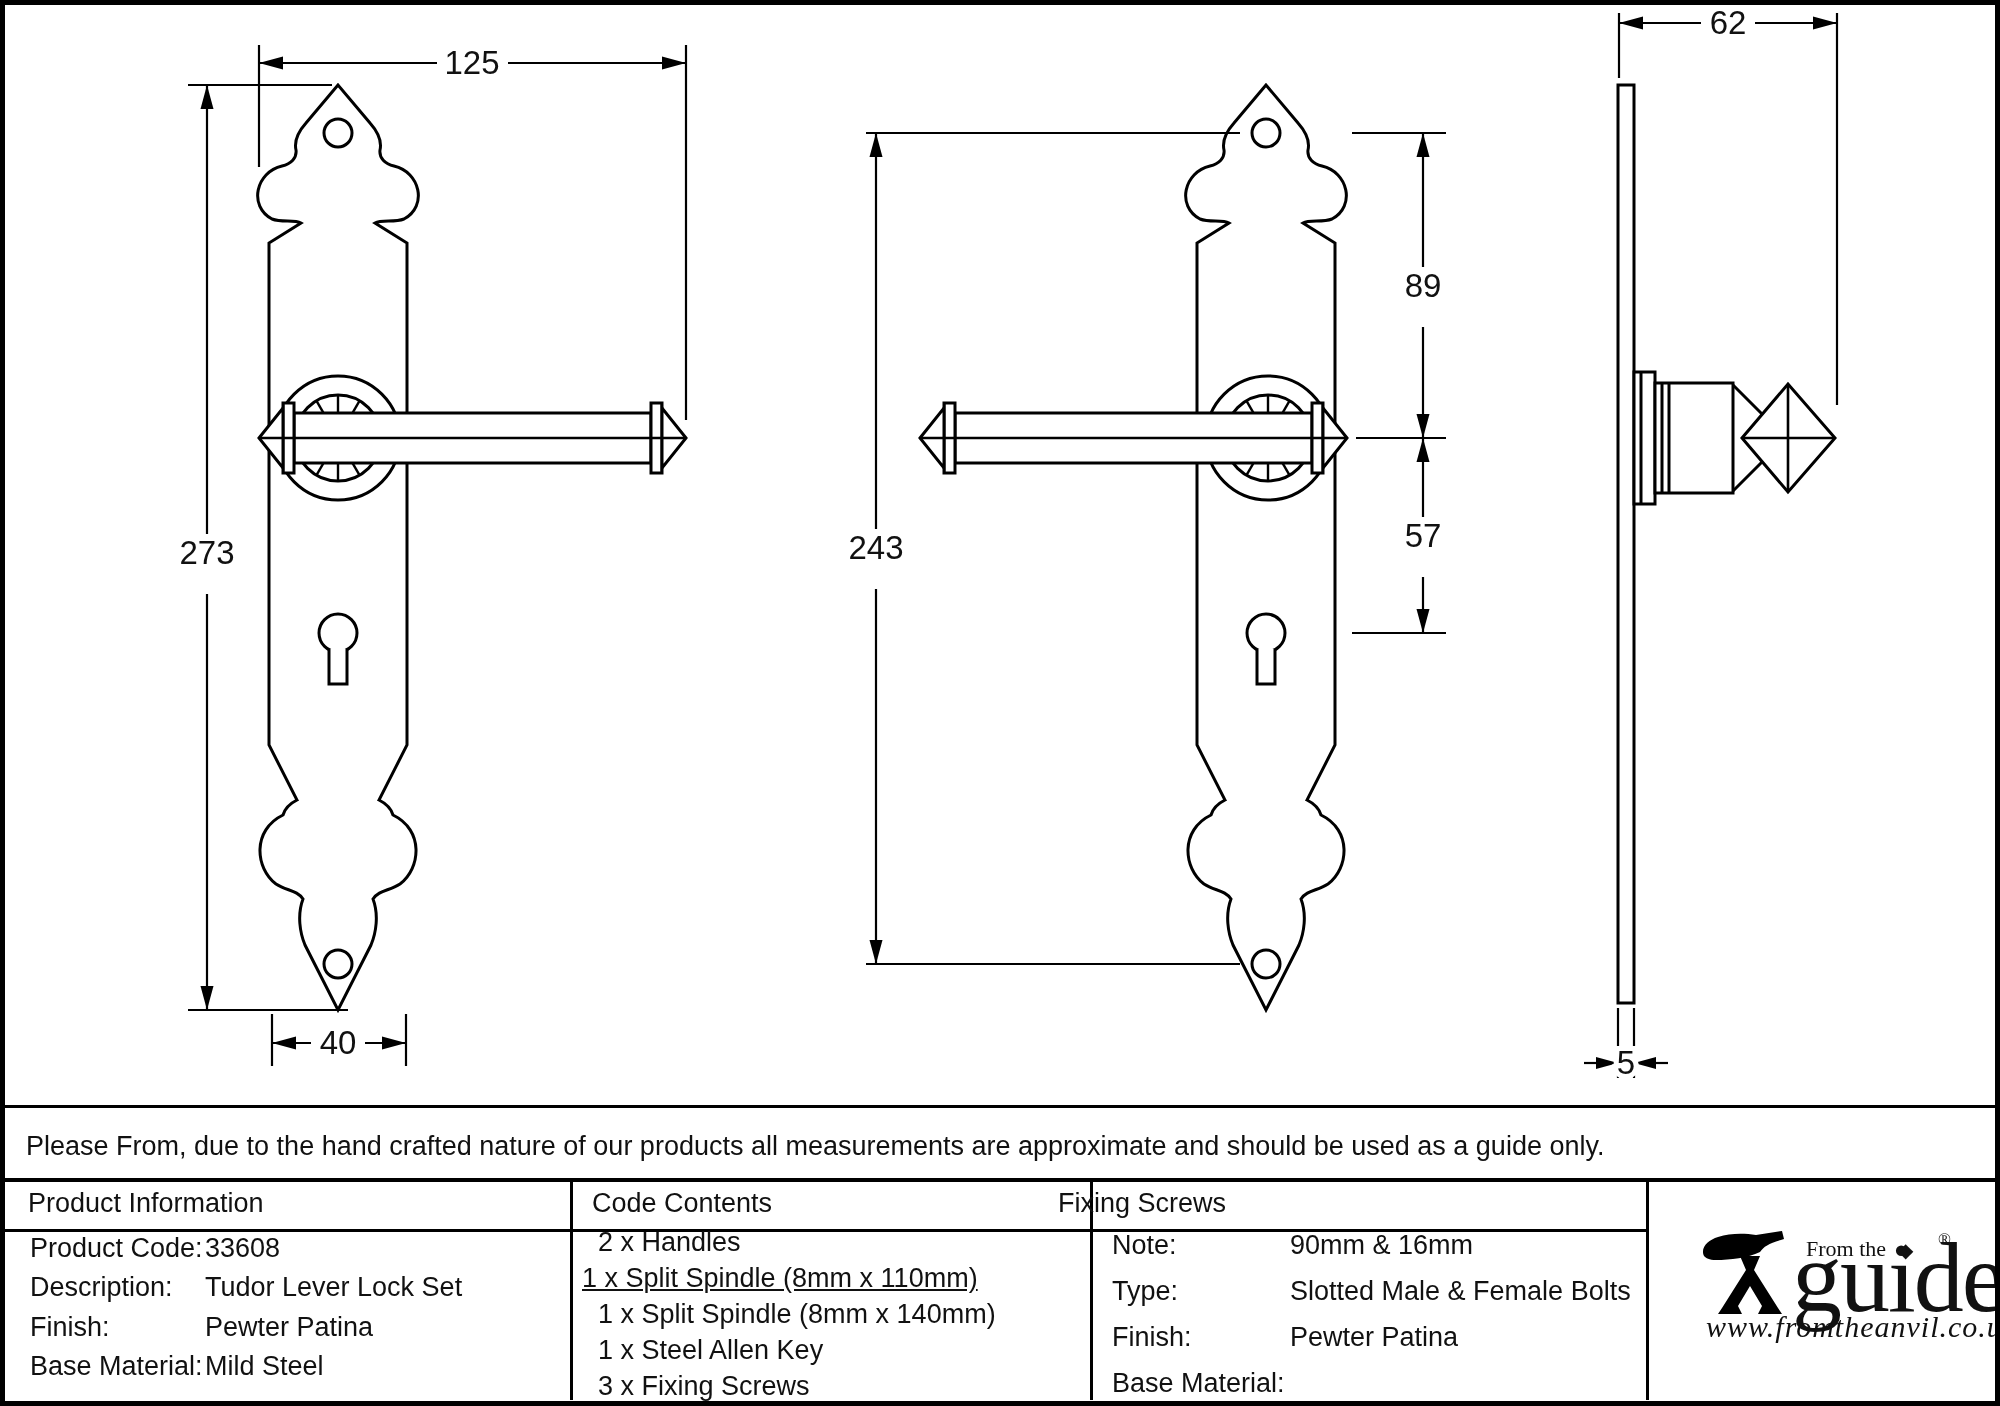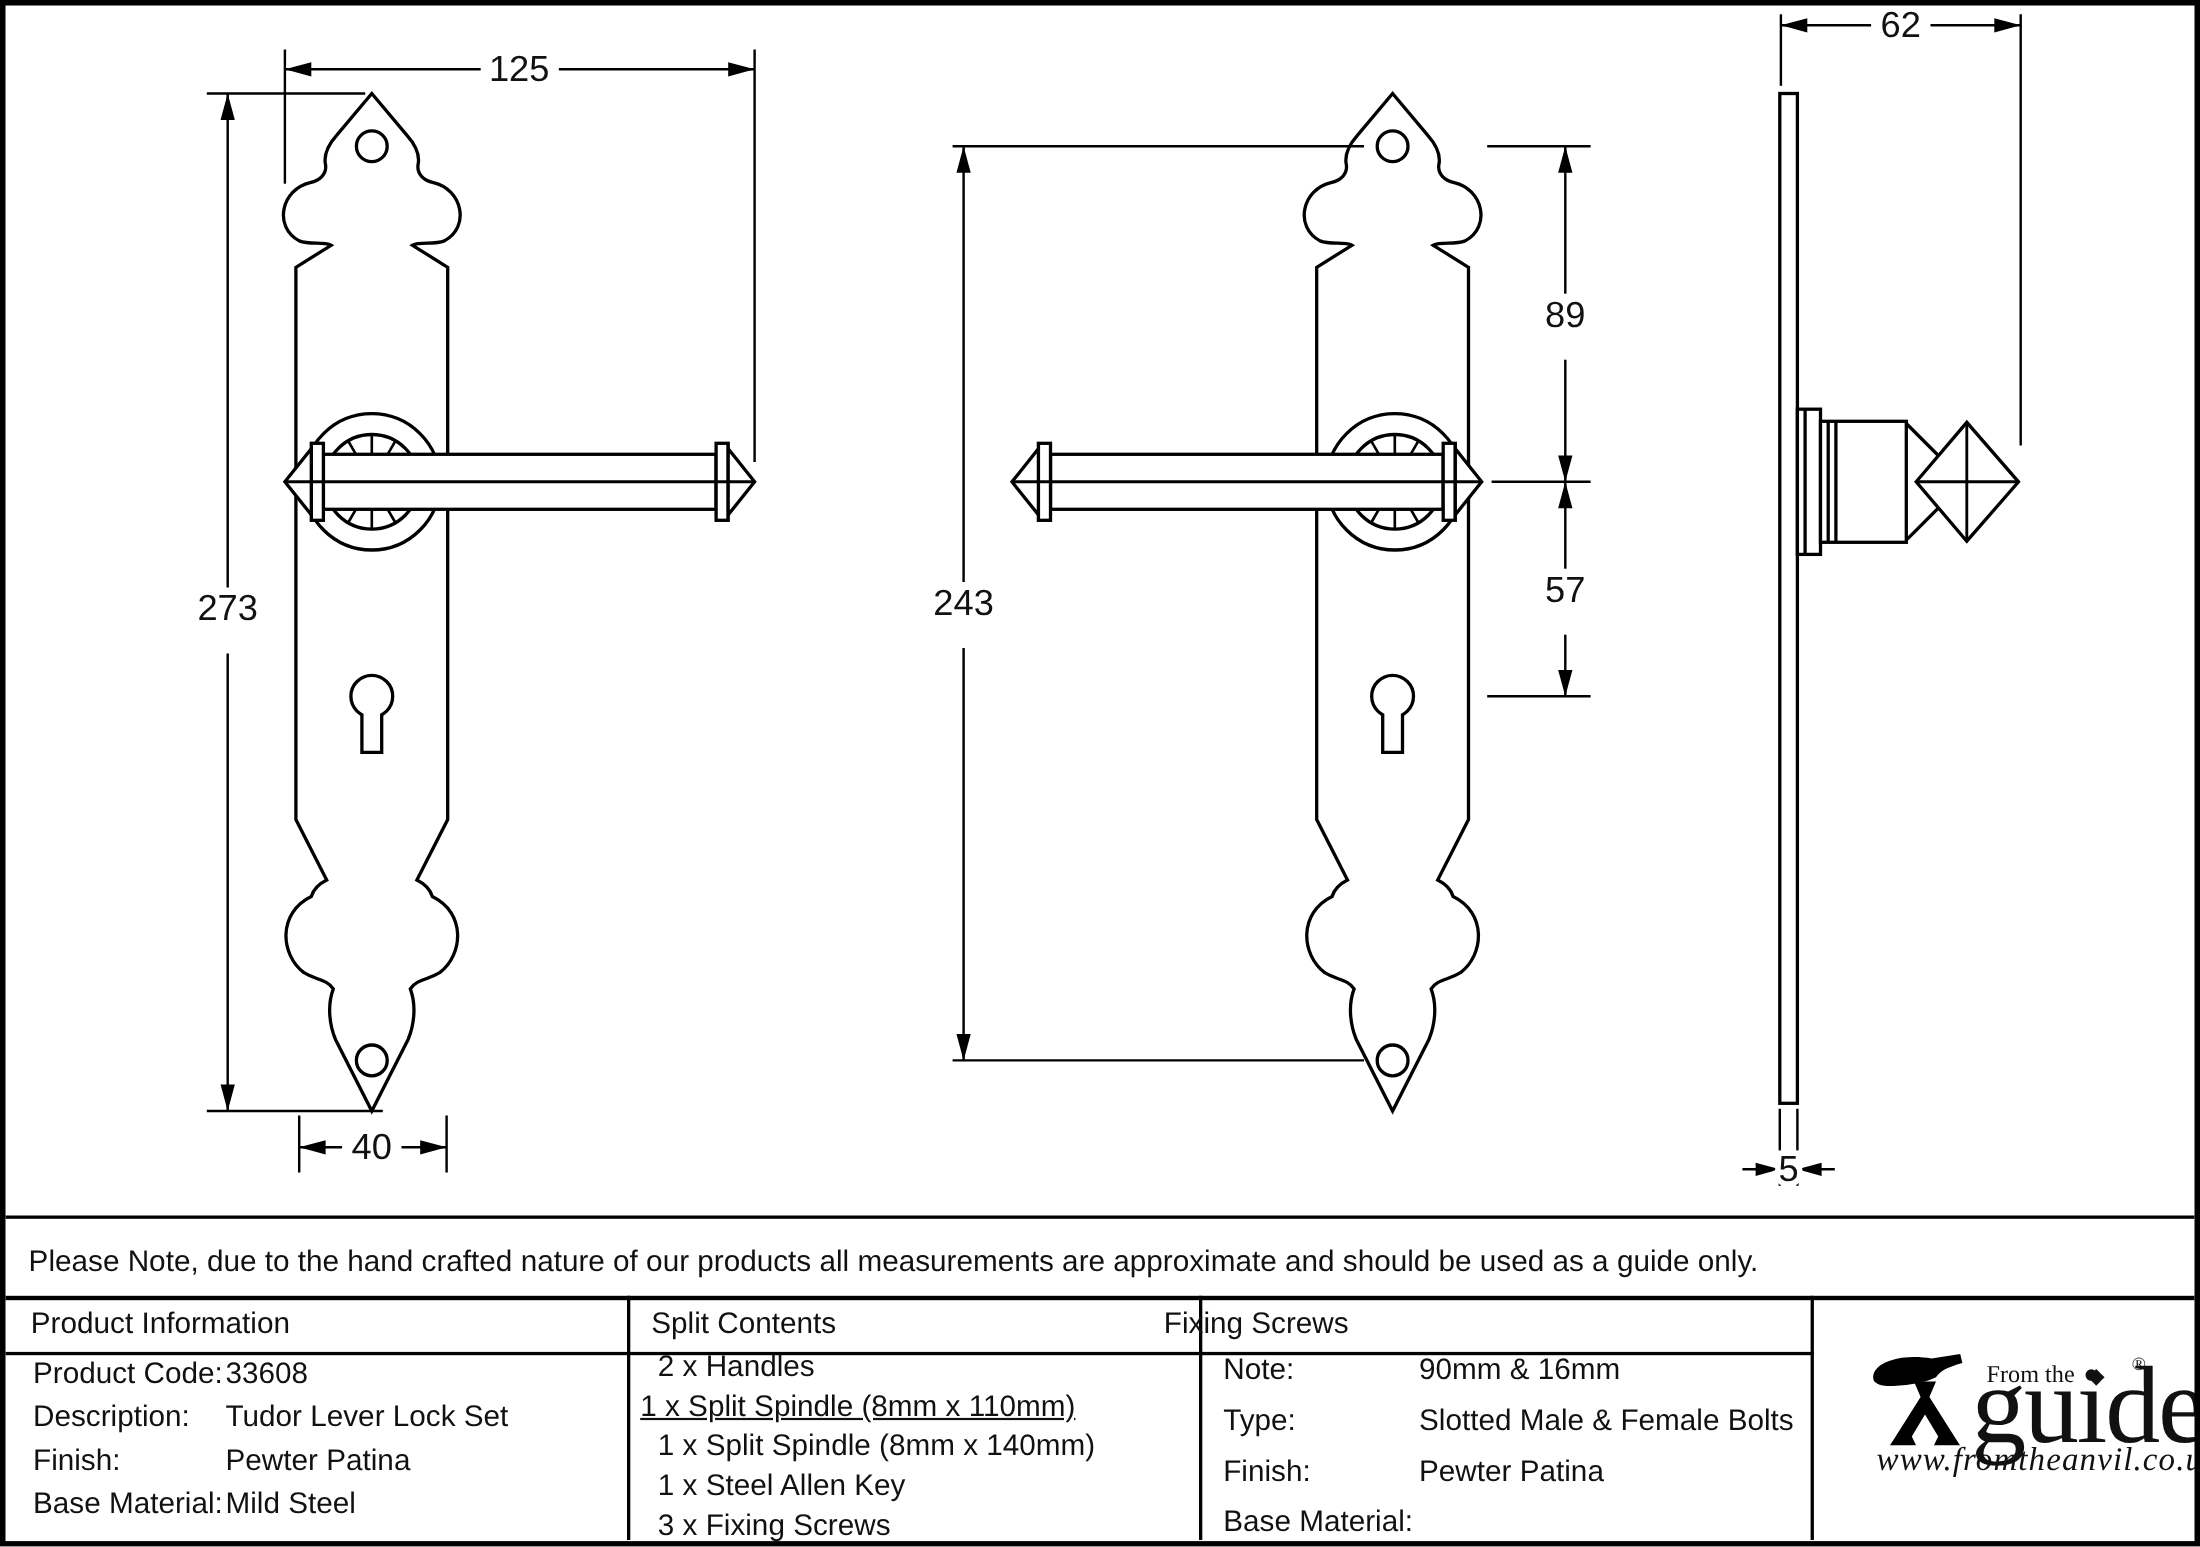"Please Note, due to the" div.cell-text { text: Note -> From }
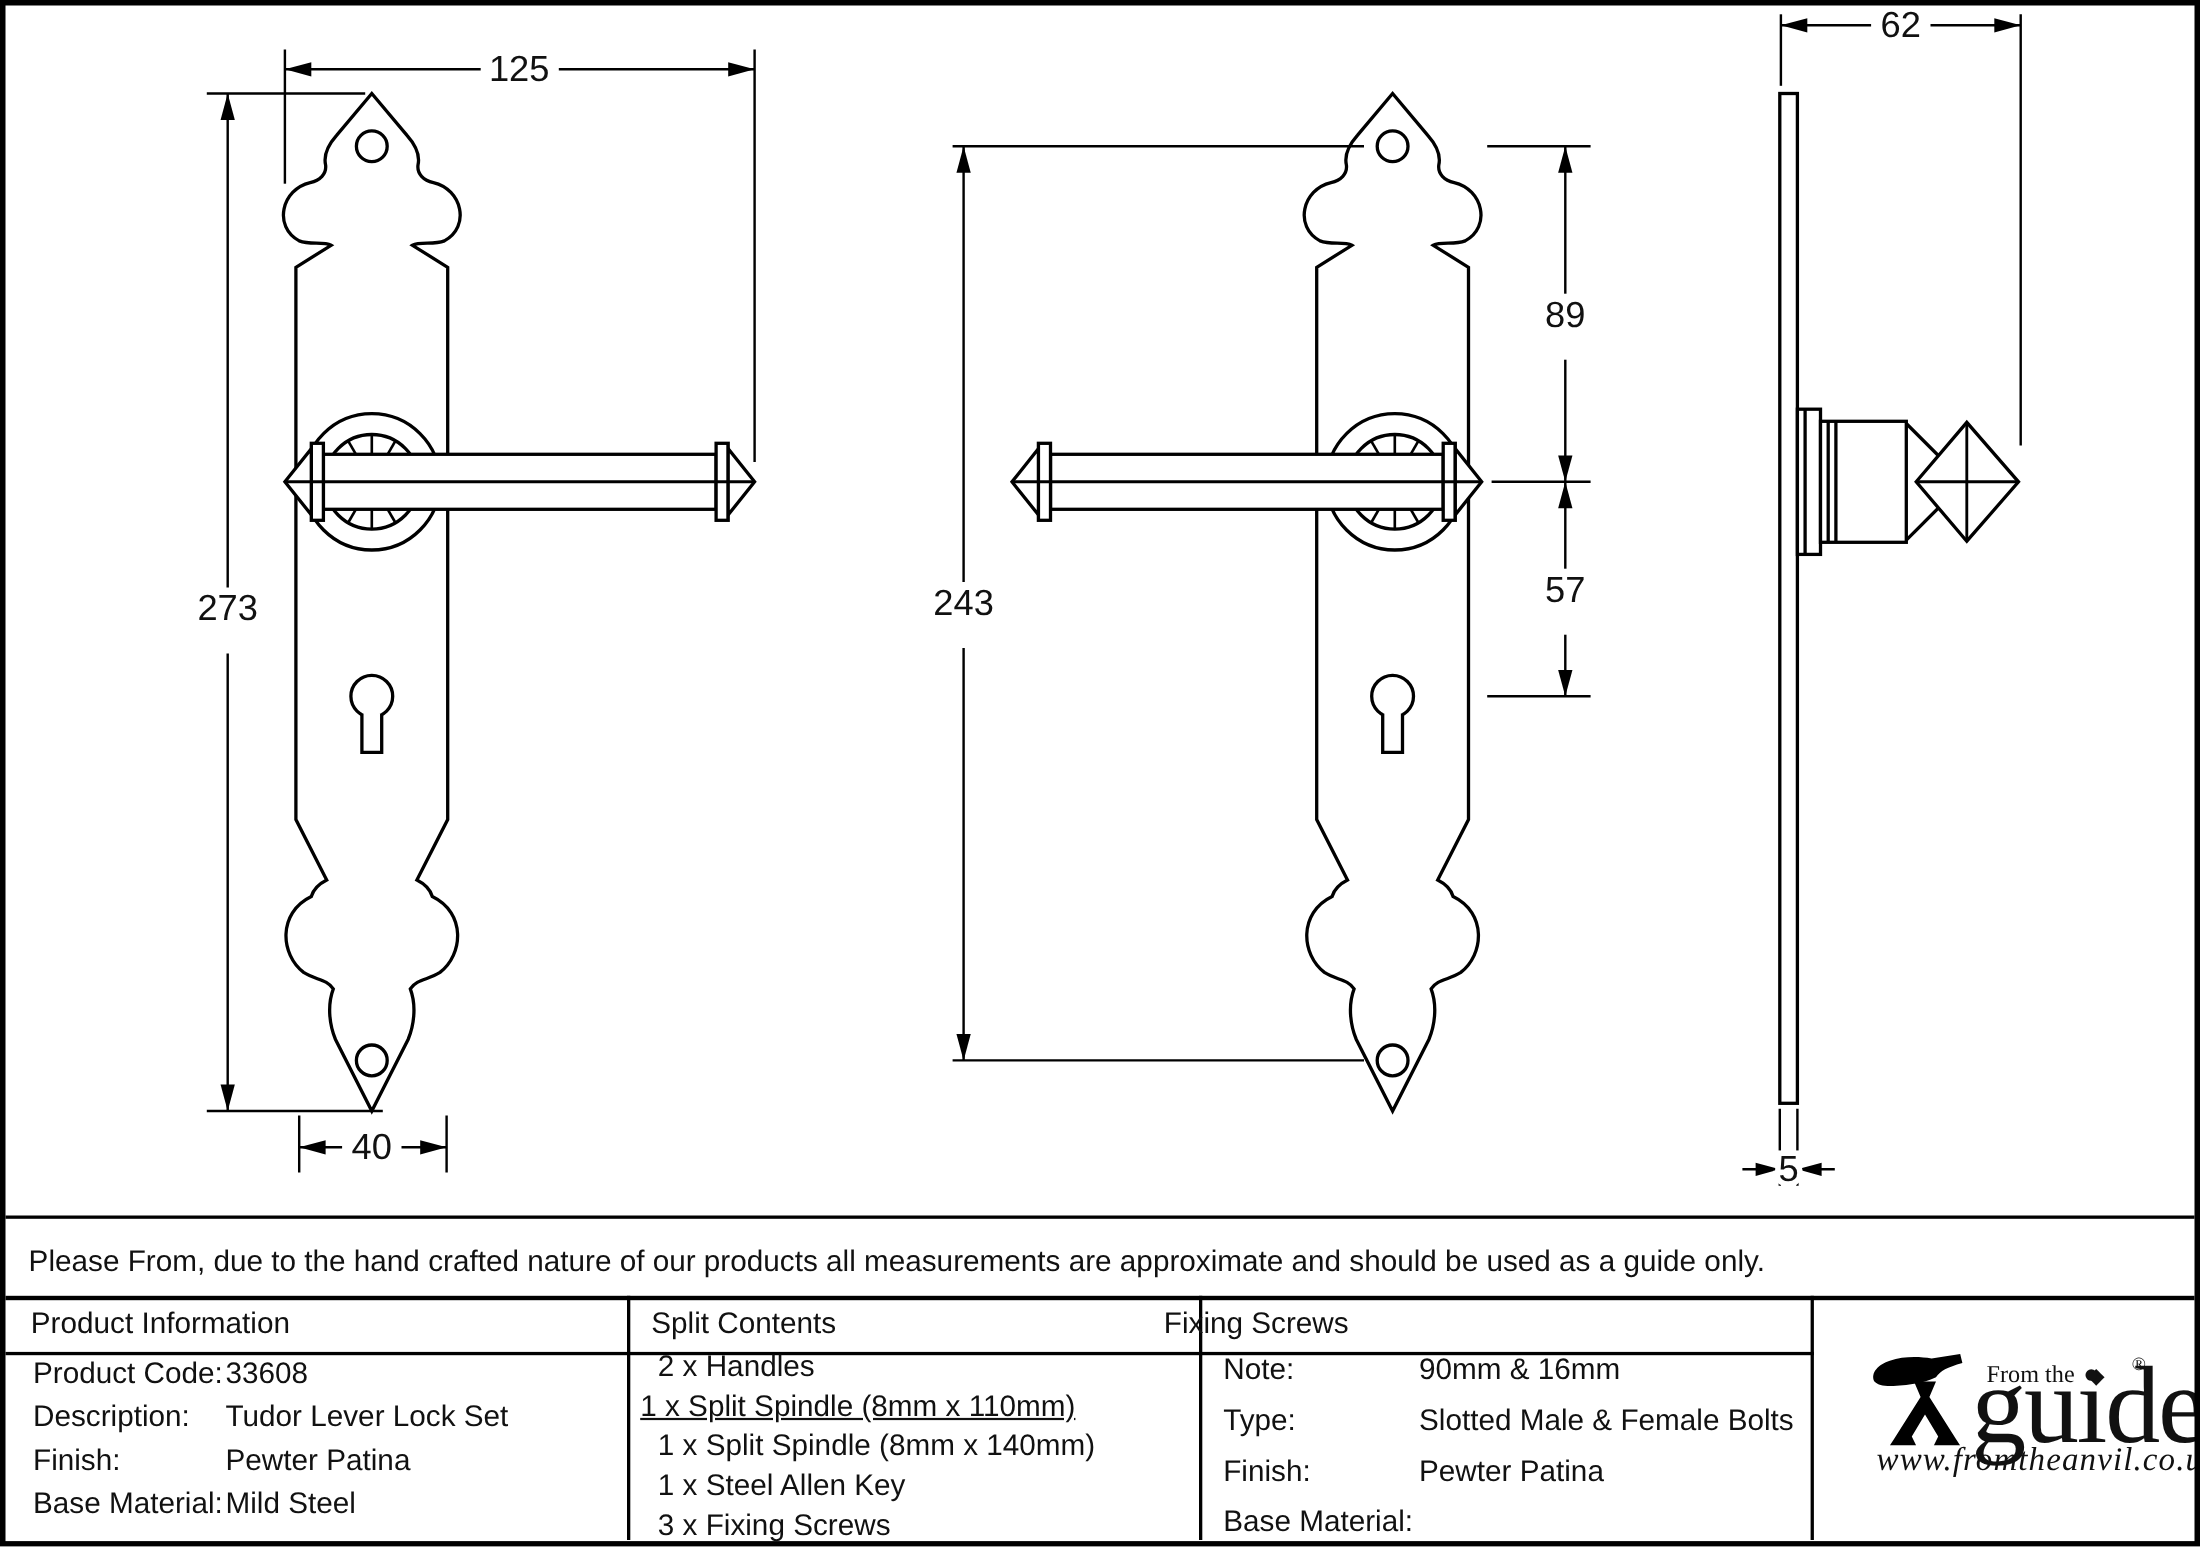"Split Contents" div.header-text { text: Split -> Code }
